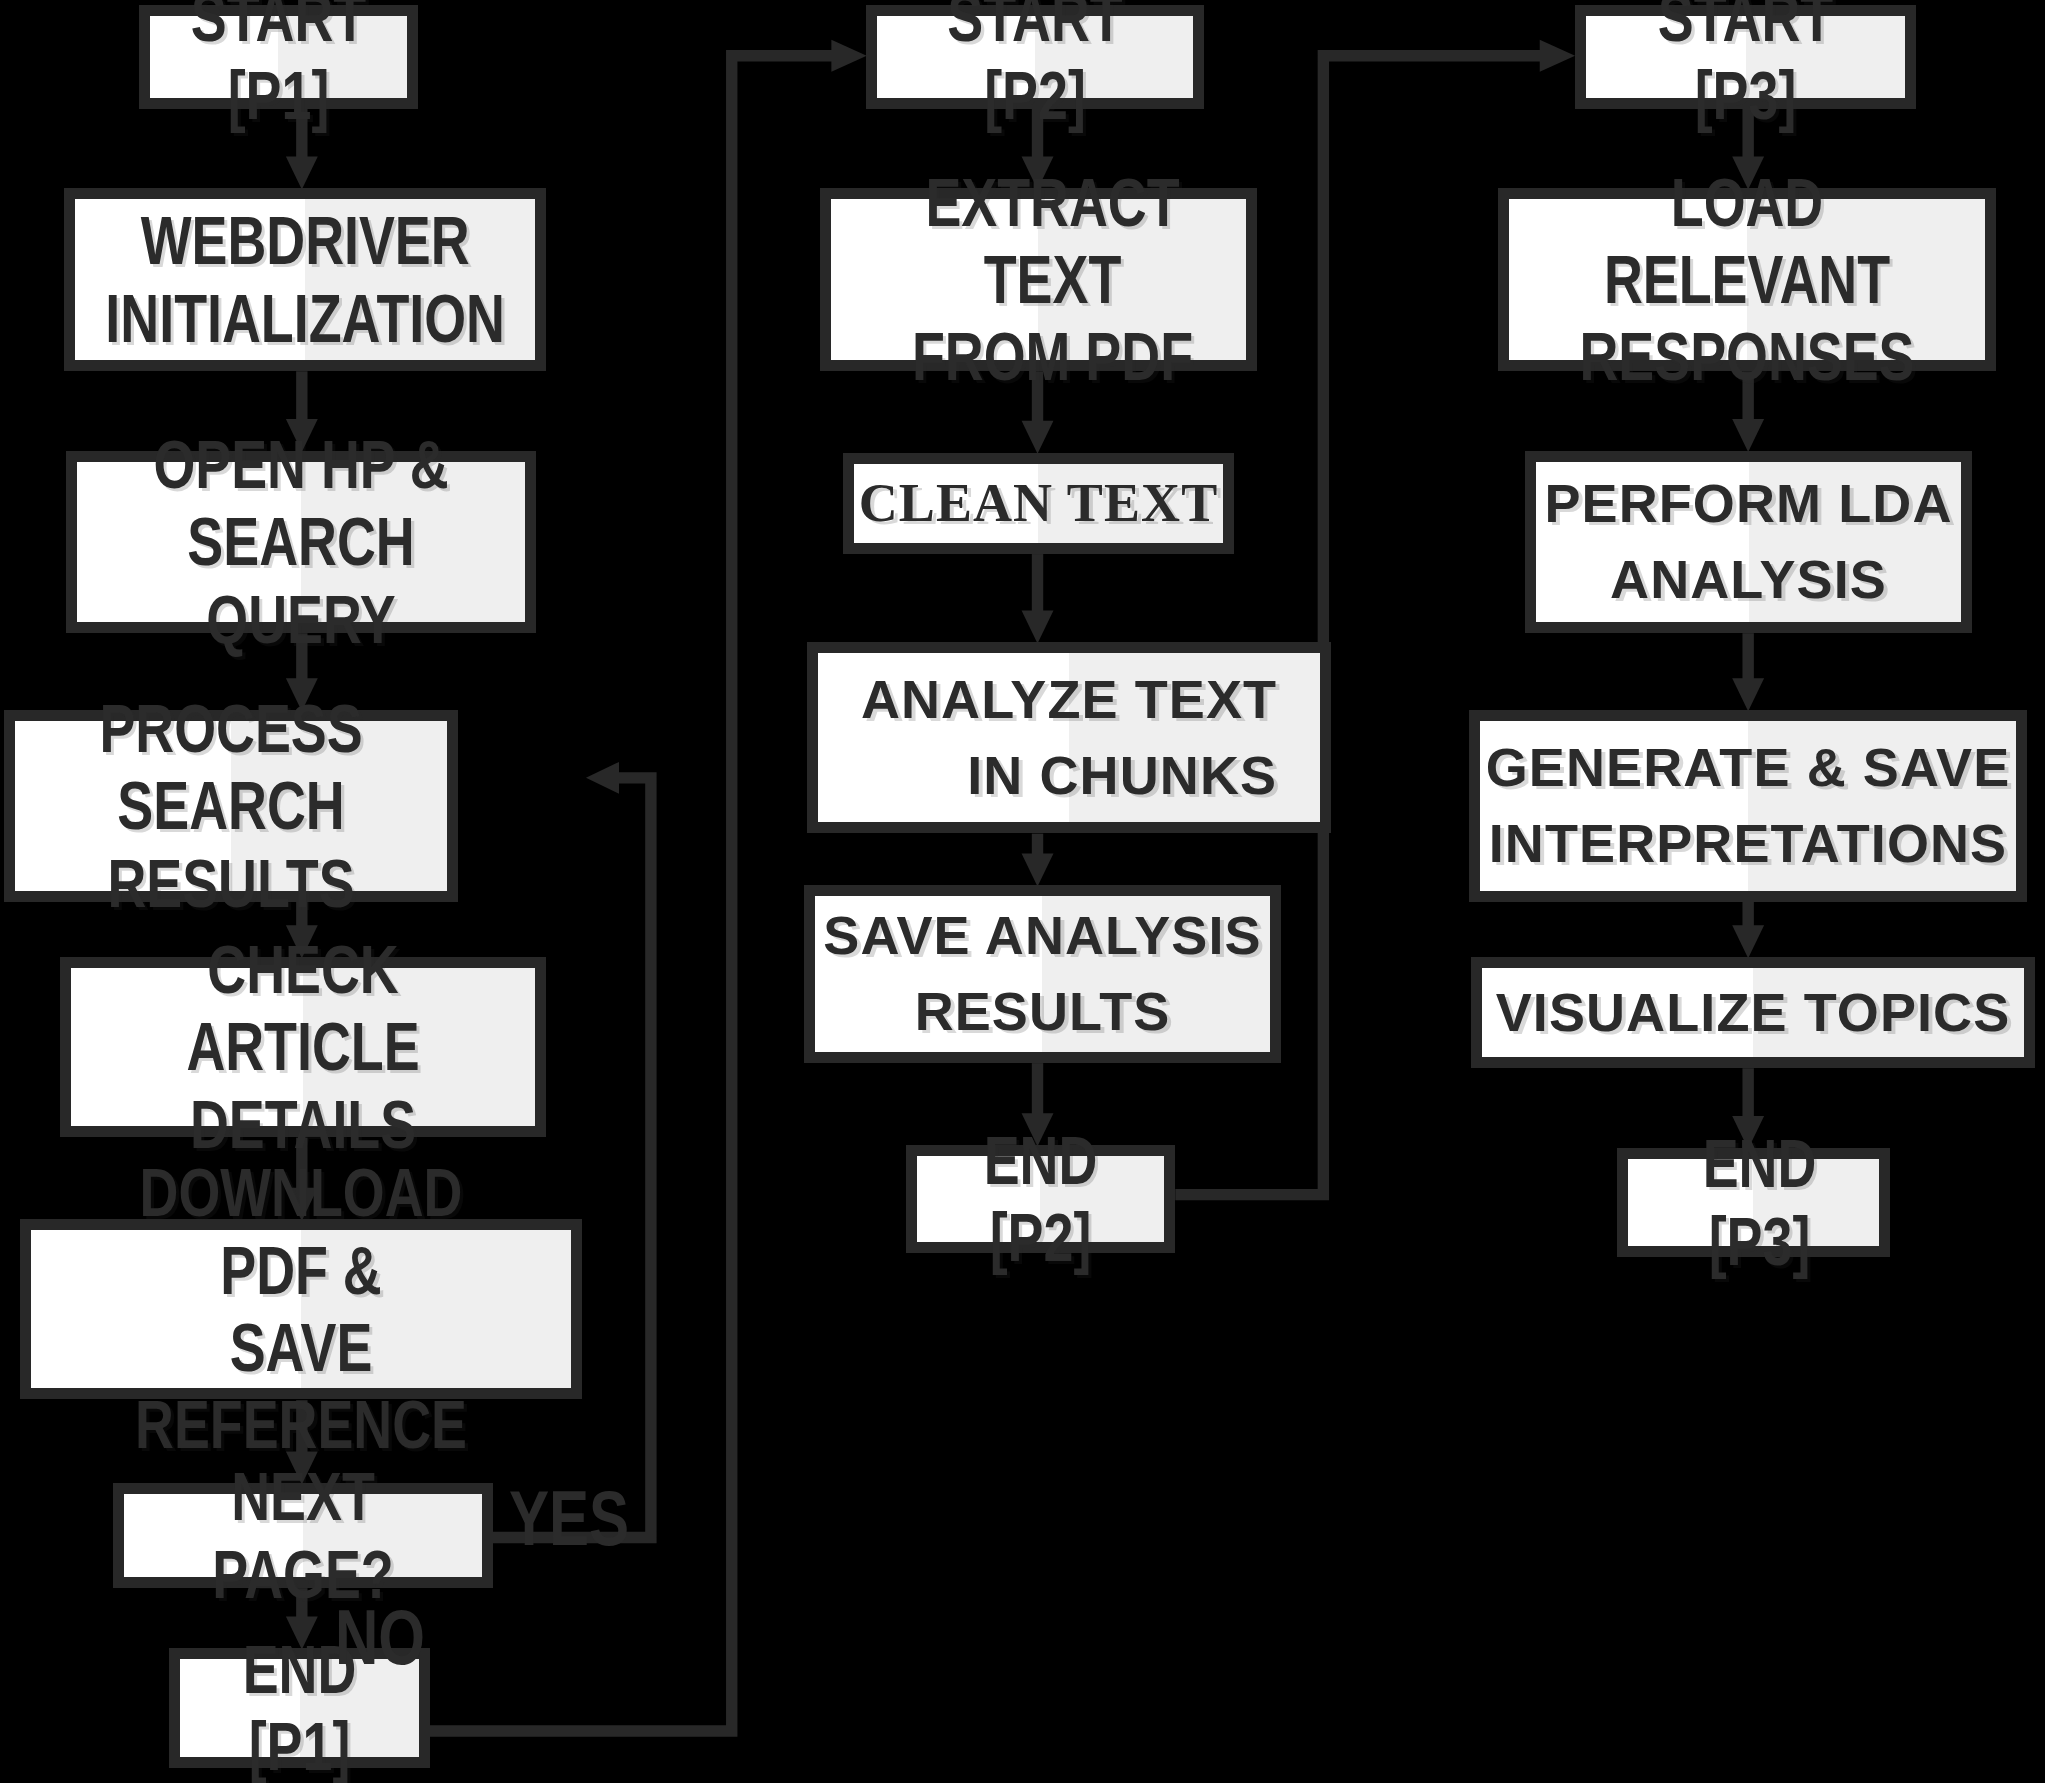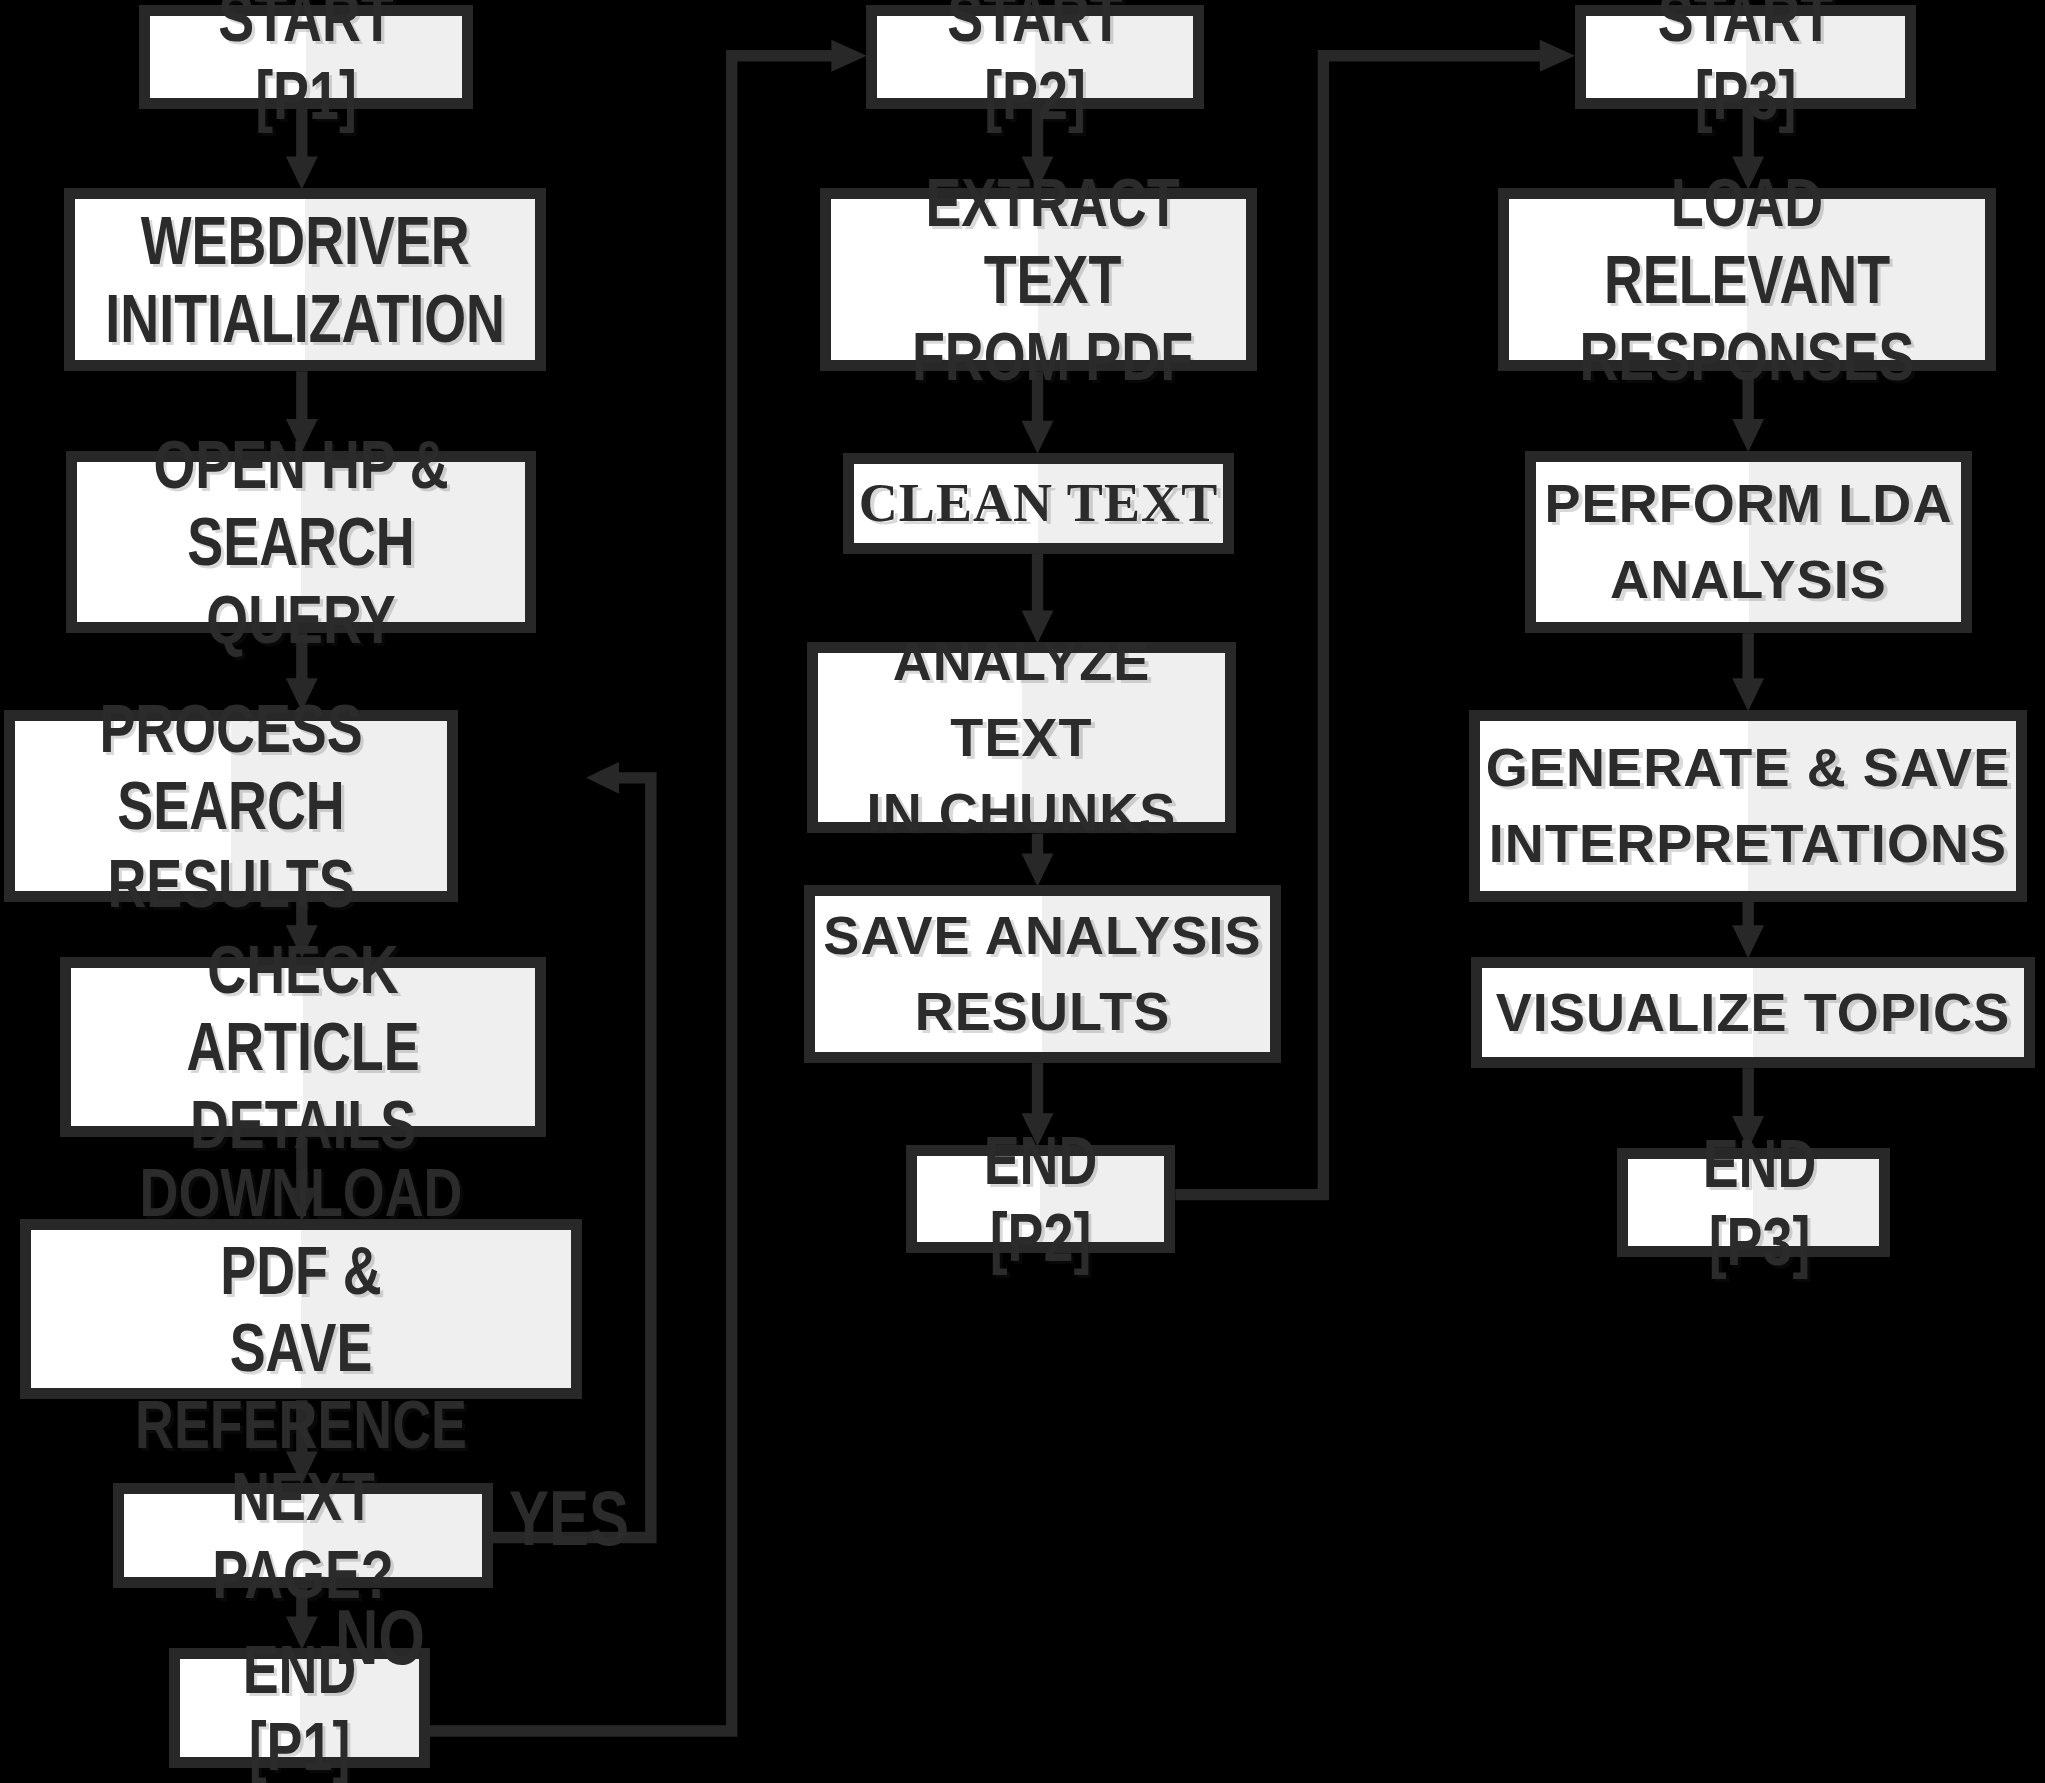"START [P1]" #b-p1-0 { width: 334px -> 279px }
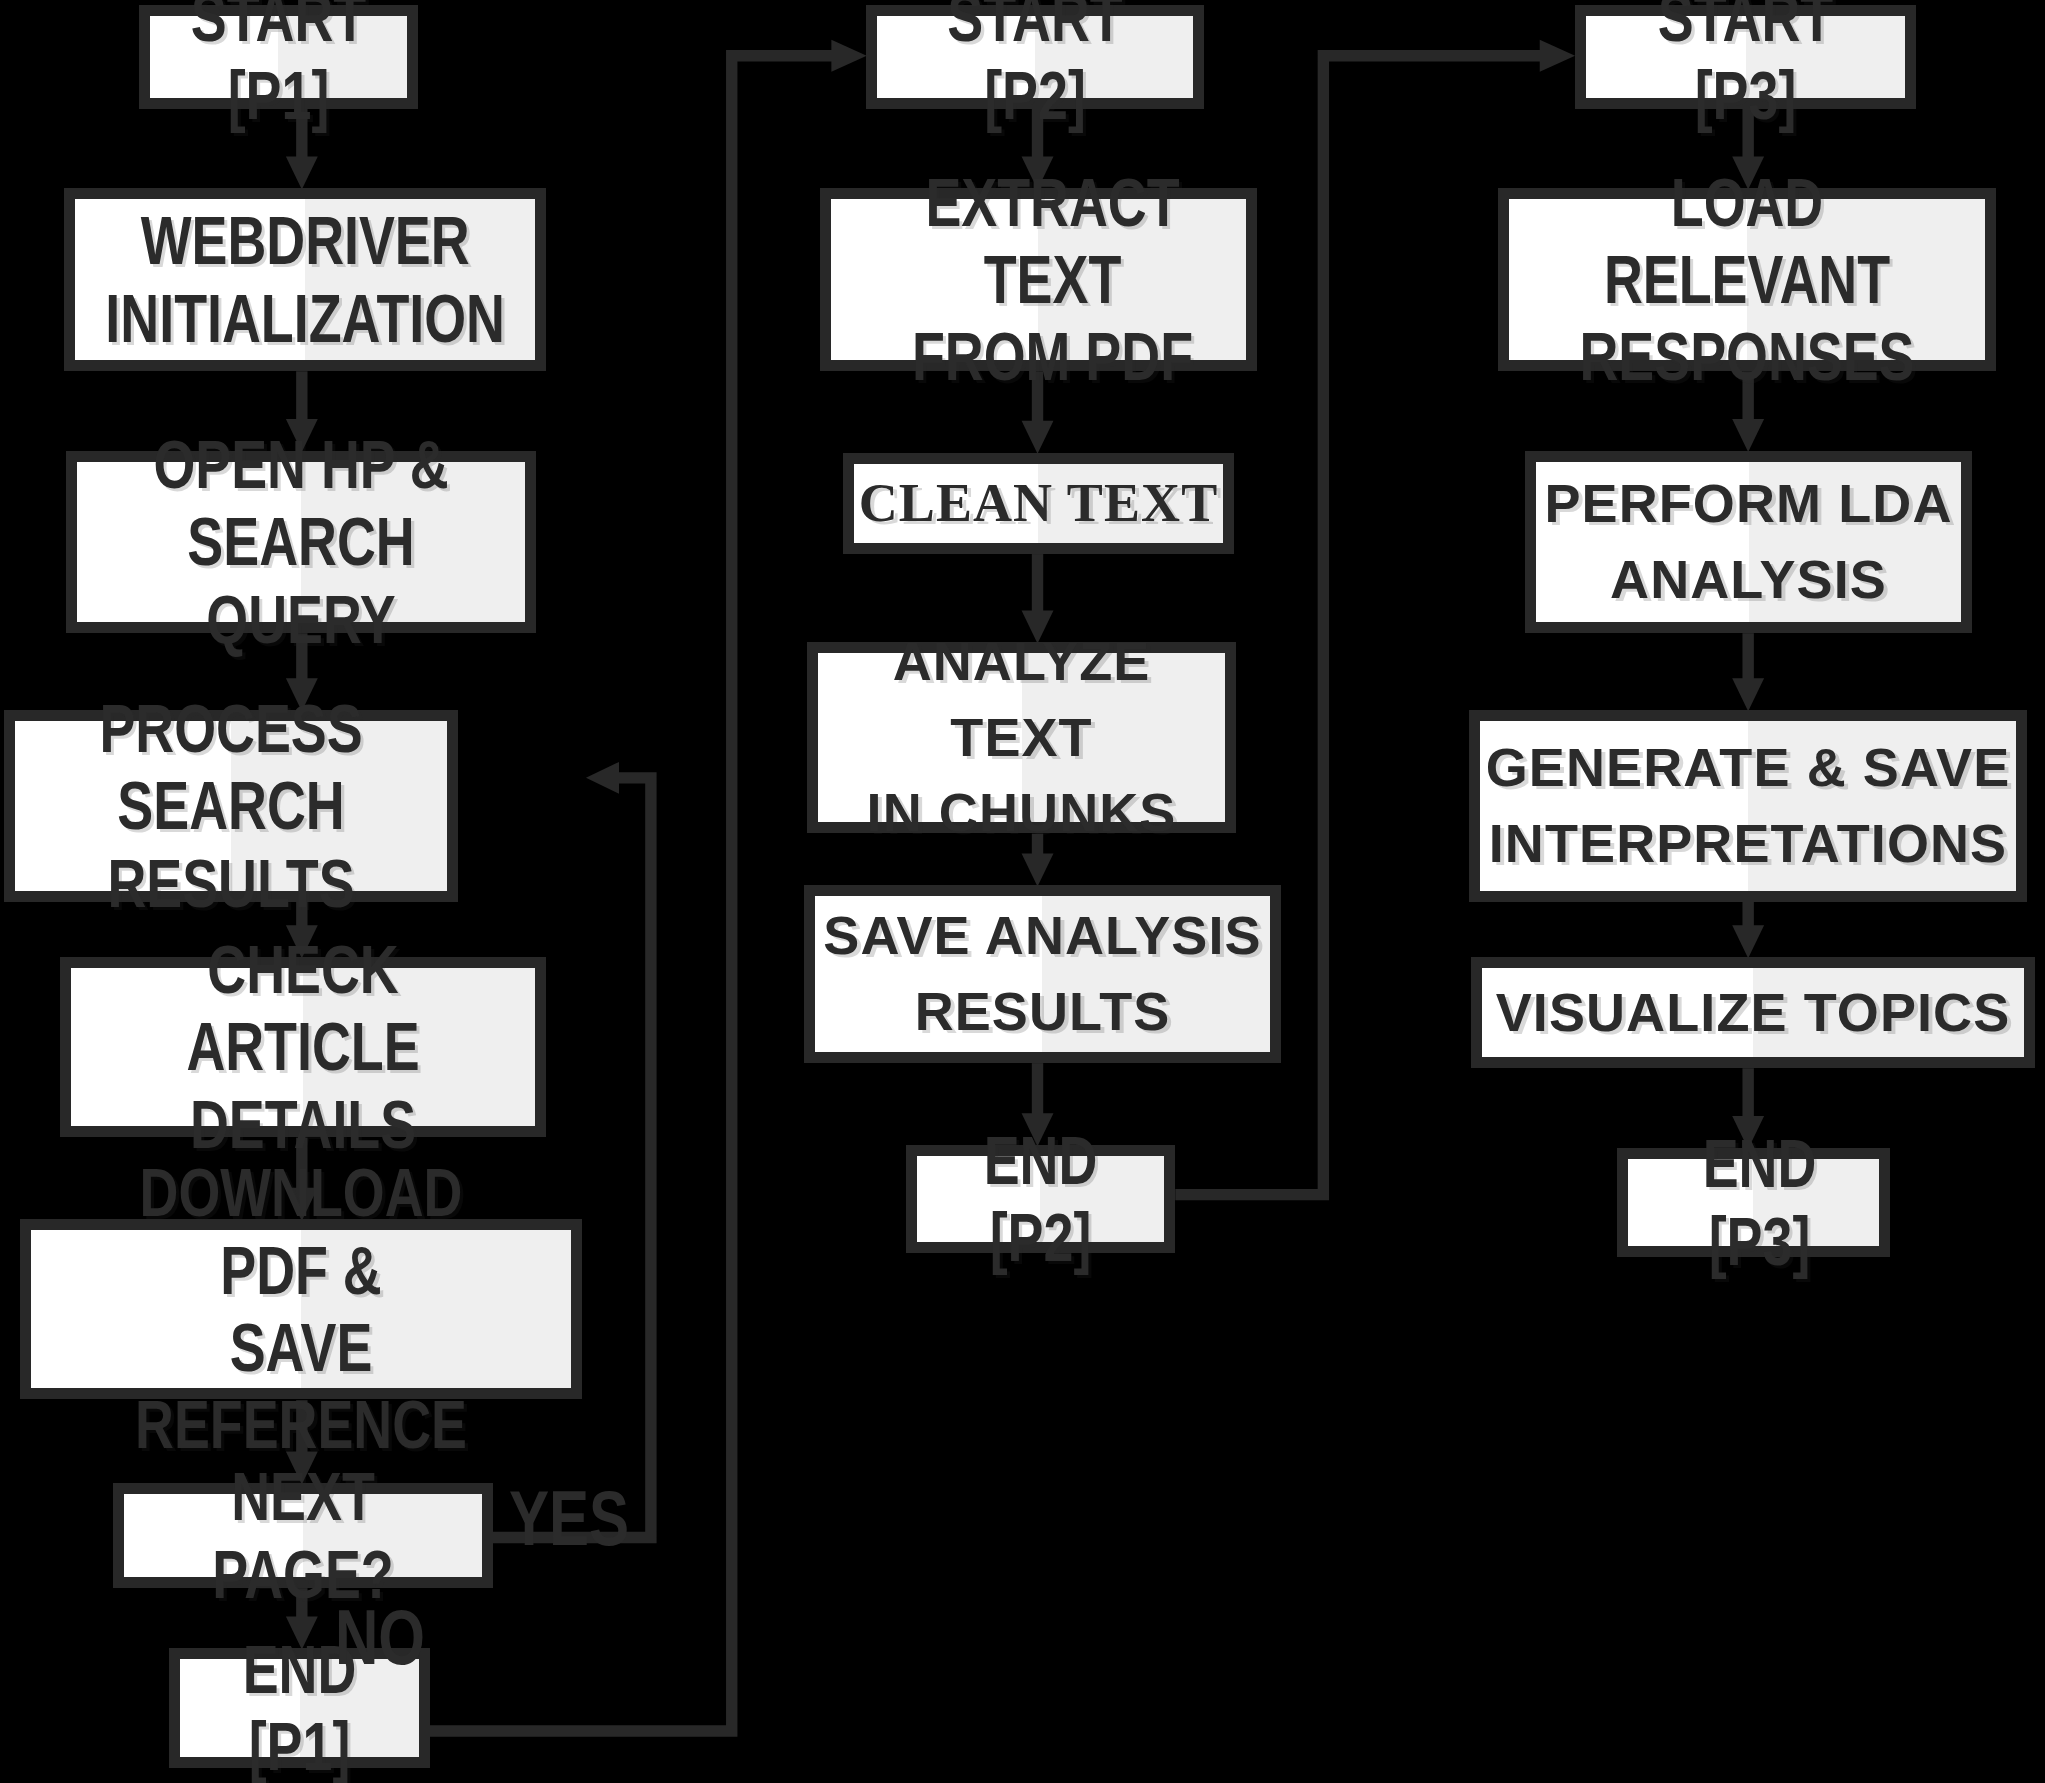"ANALYZE TEXT" #b-p2-3 { text-align: none -> right; width: 429px -> 524px }
